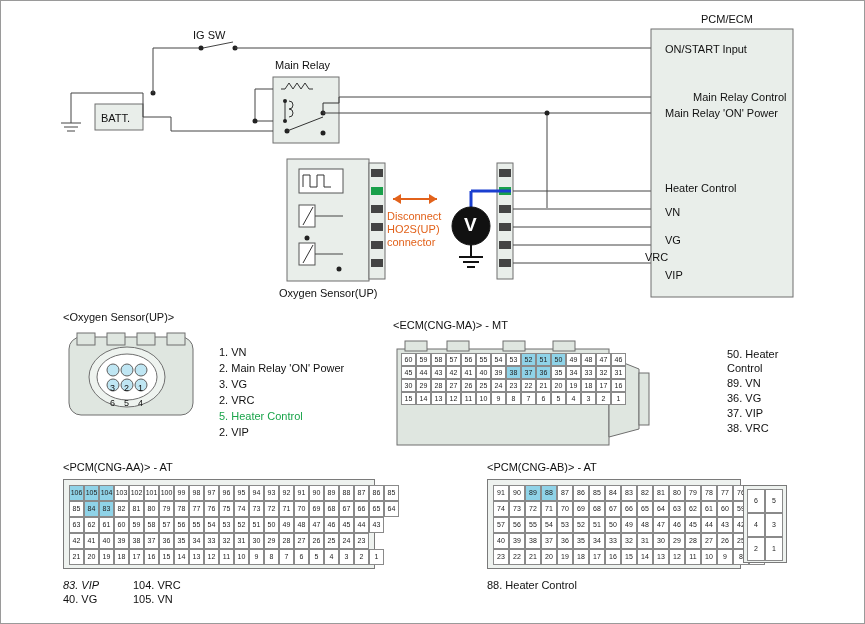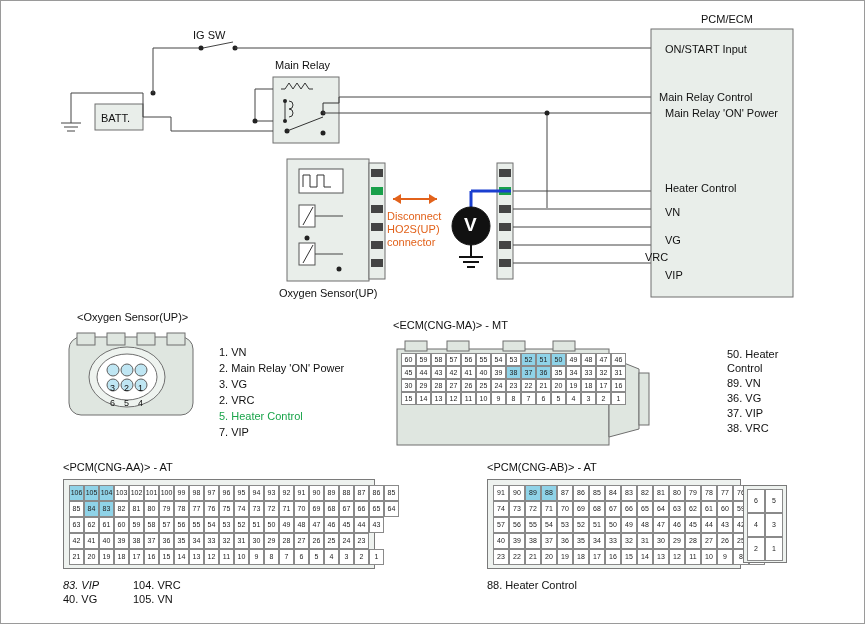"Main Relay Control" div.abs { left: 658px -> 692px }
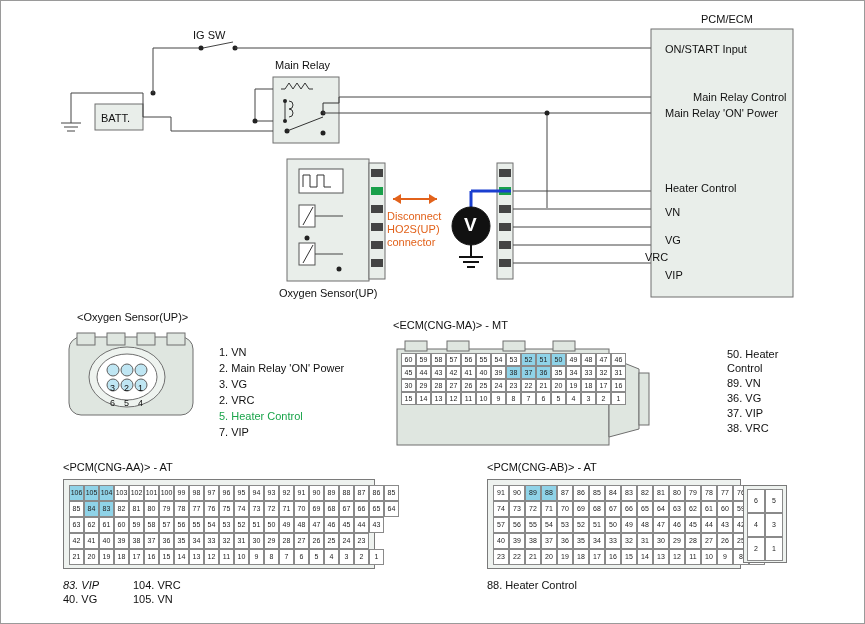"<Oxygen Sensor(UP)>" div.abs { left: 76px -> 62px }
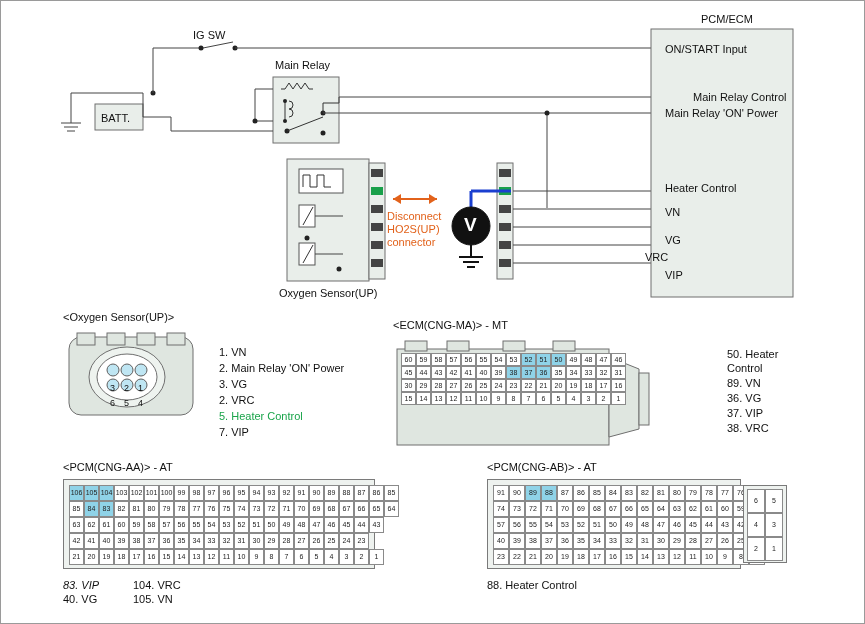"7. VIP" div.abs { text: 7 -> 2 }
